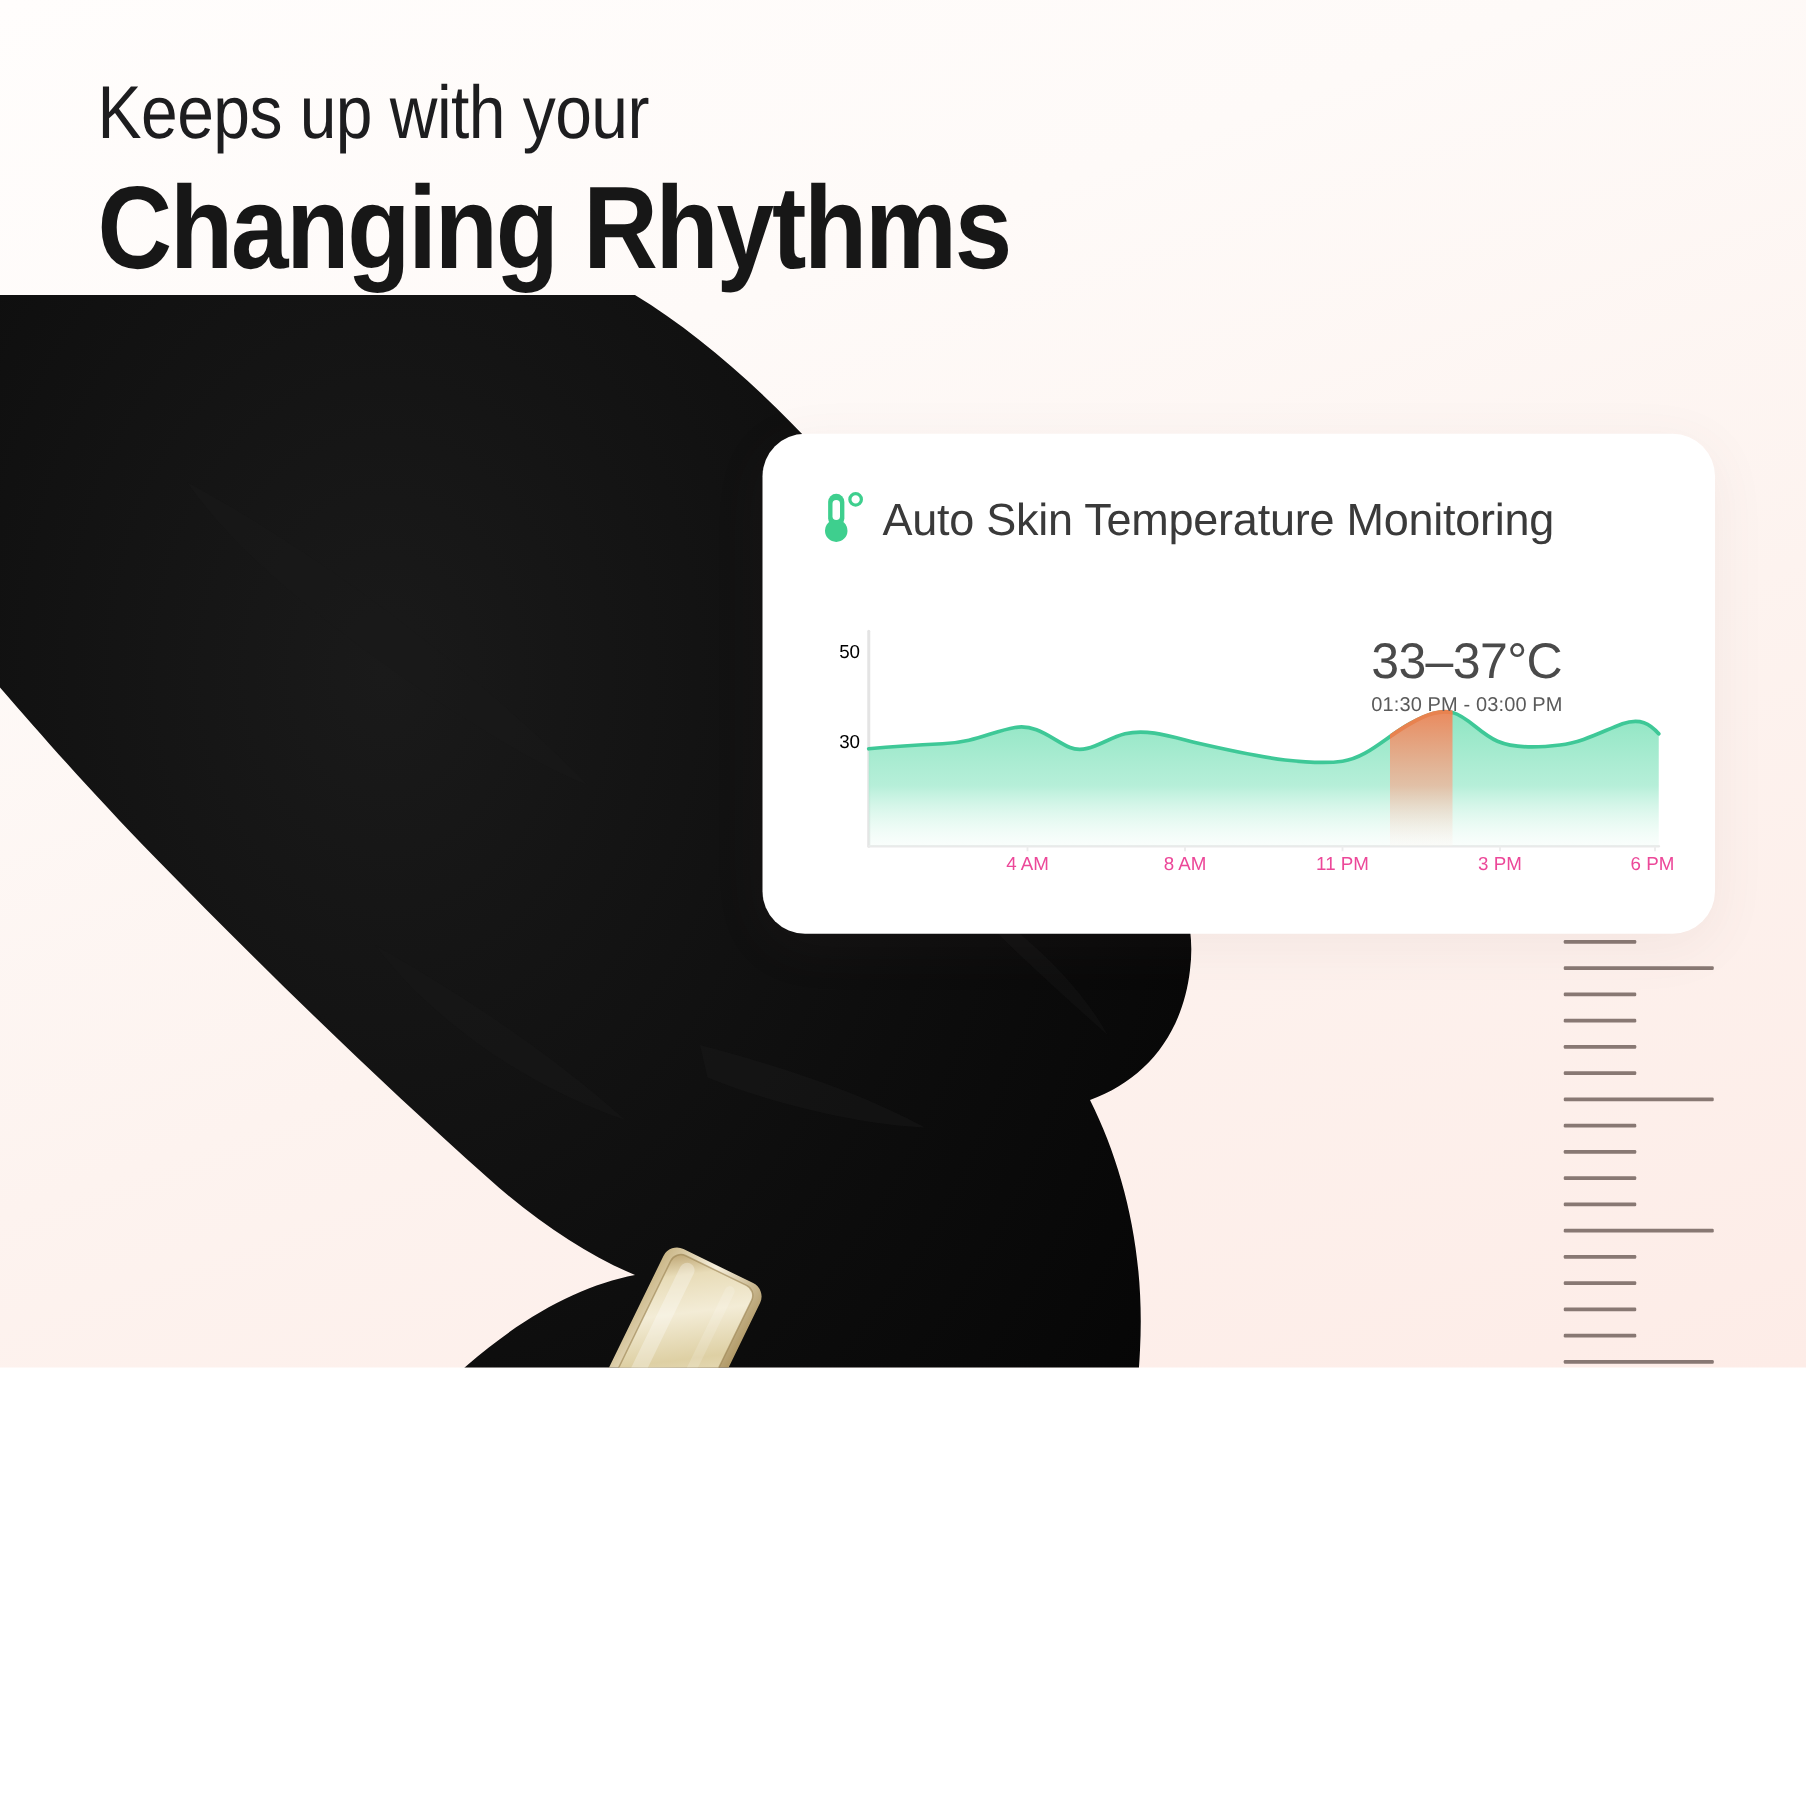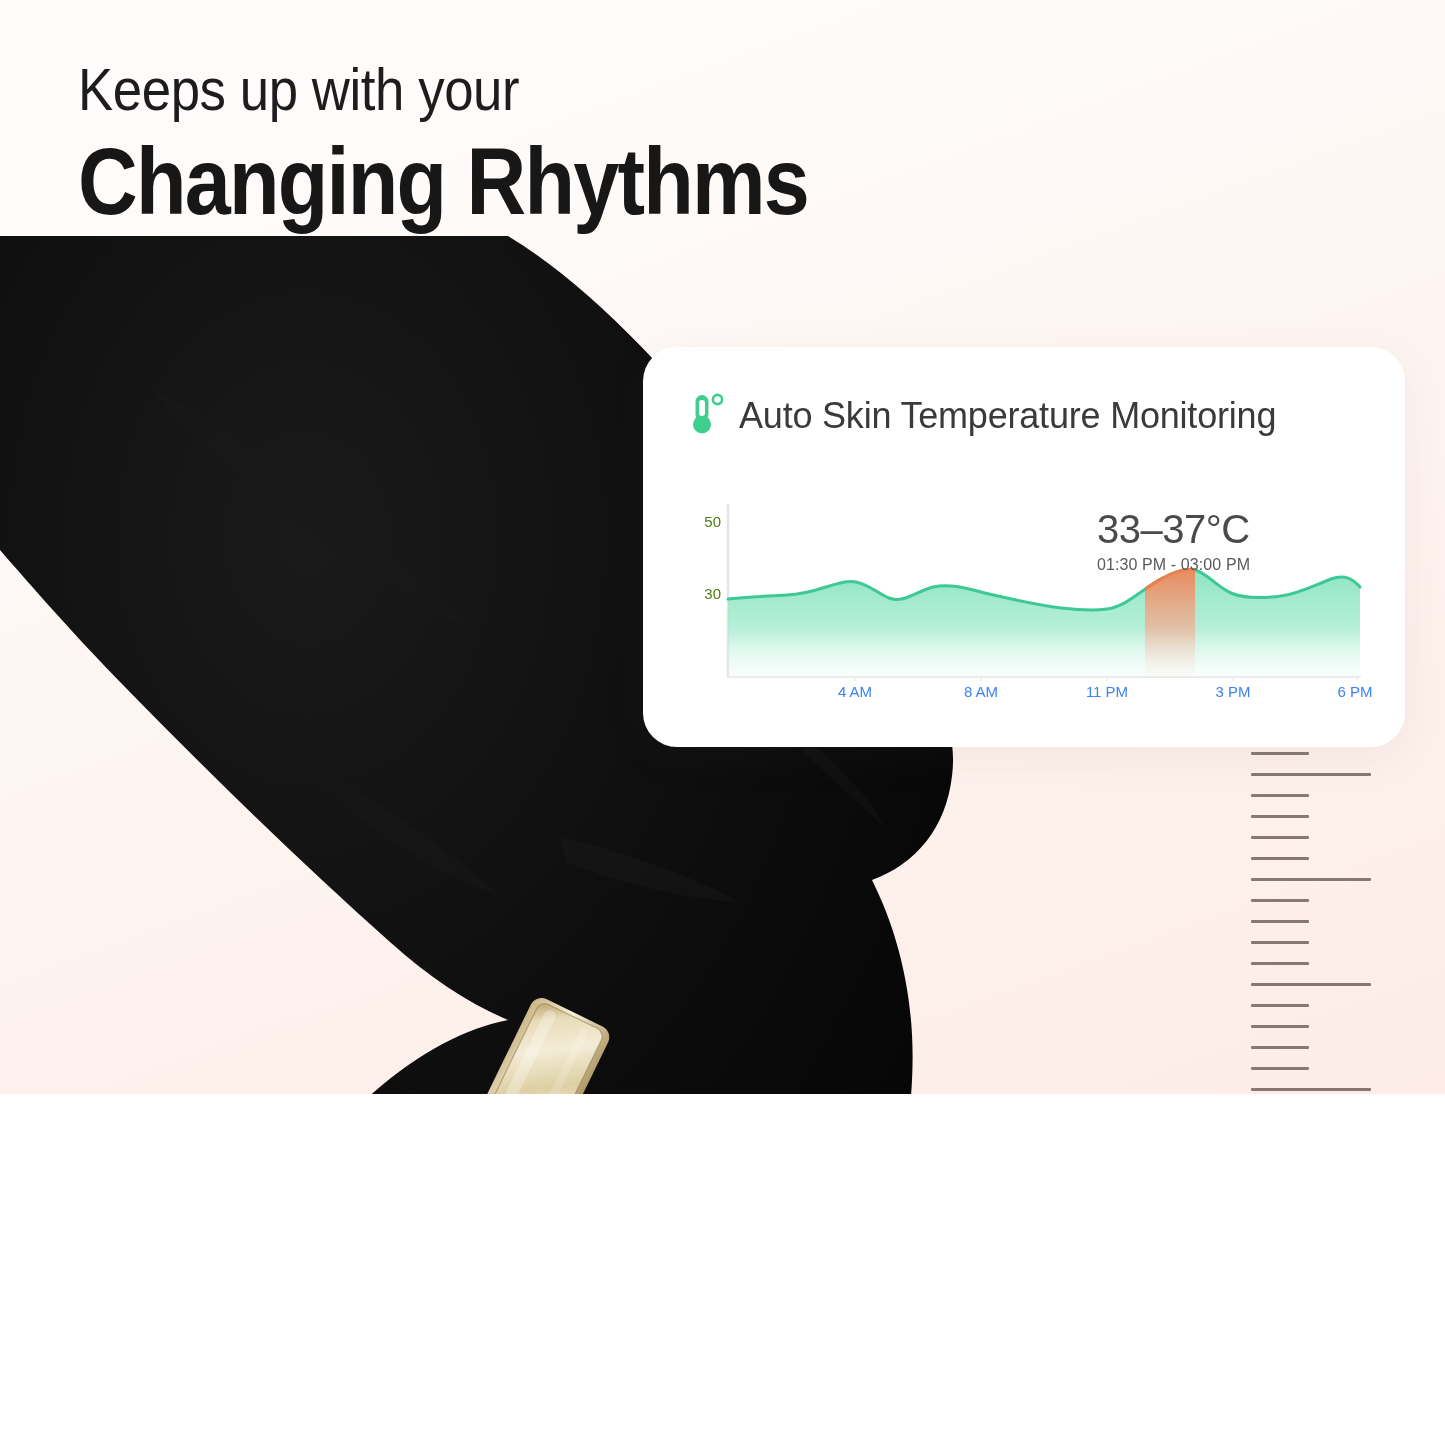"Auto Skin Temperature Monitoring" #chart-card { margin-left: 33px -> none }
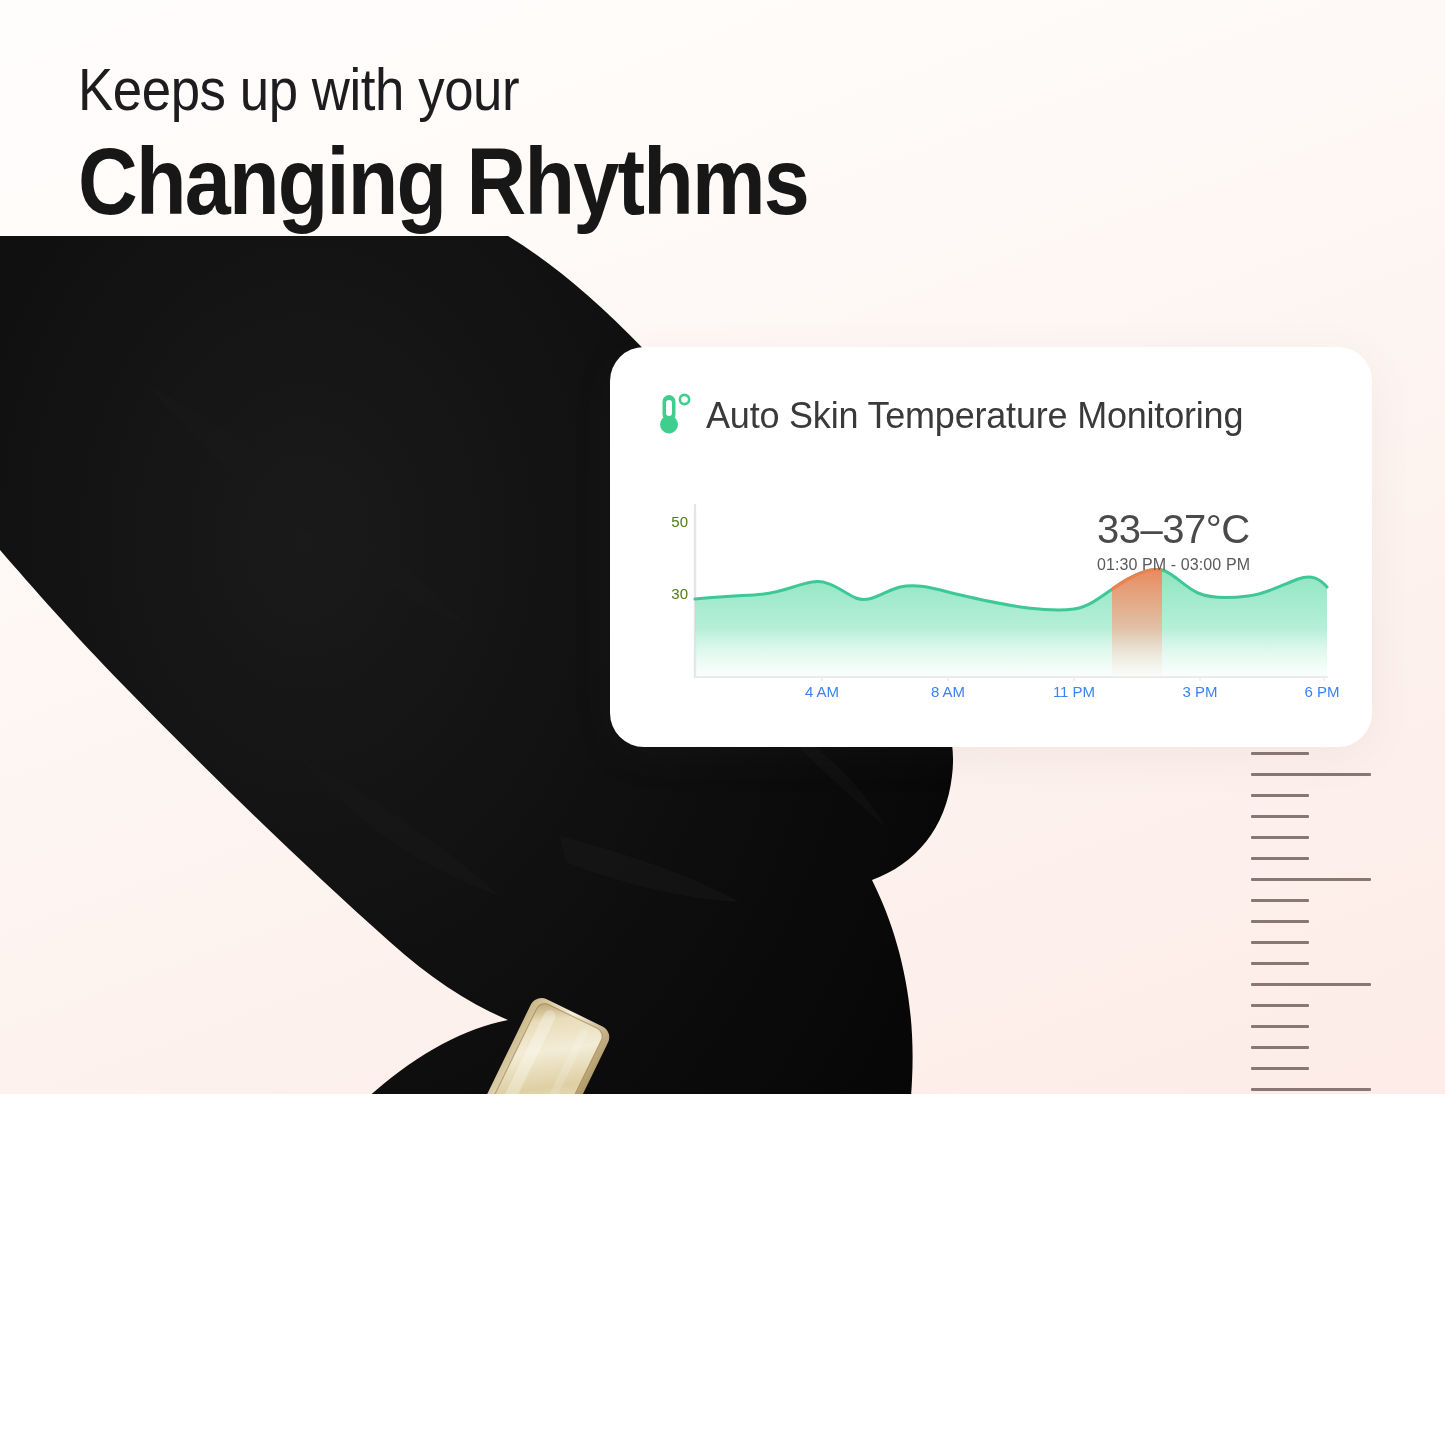"50" .y-tick-label { color: #4d7c0f -> #000000 }
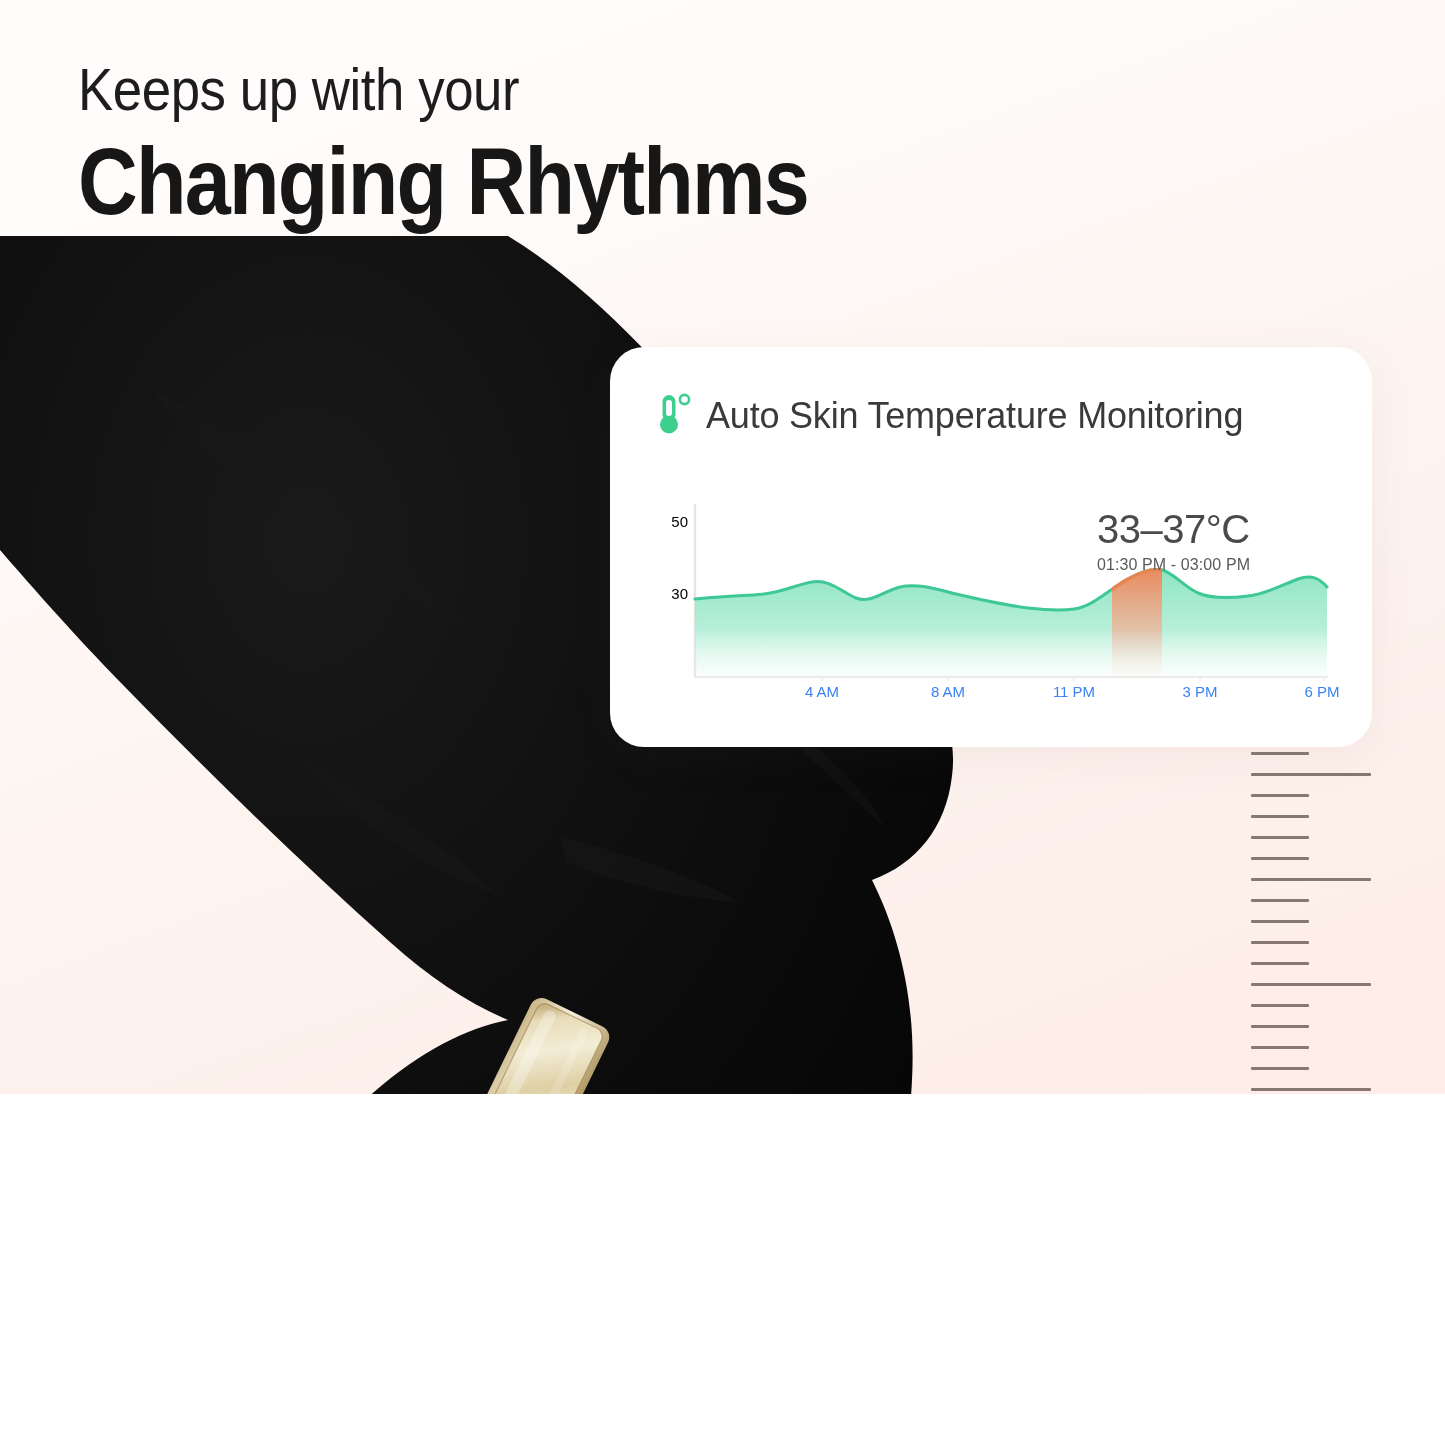"4 AM" .x-tick-label { color: #3b82f6 -> #ec4899 }
